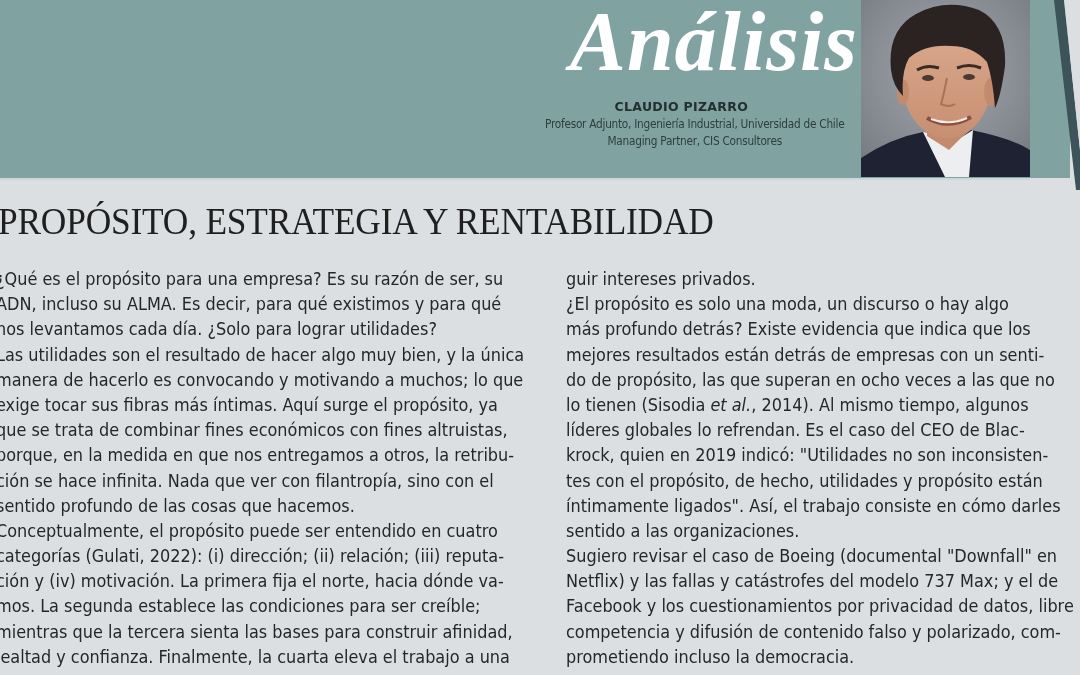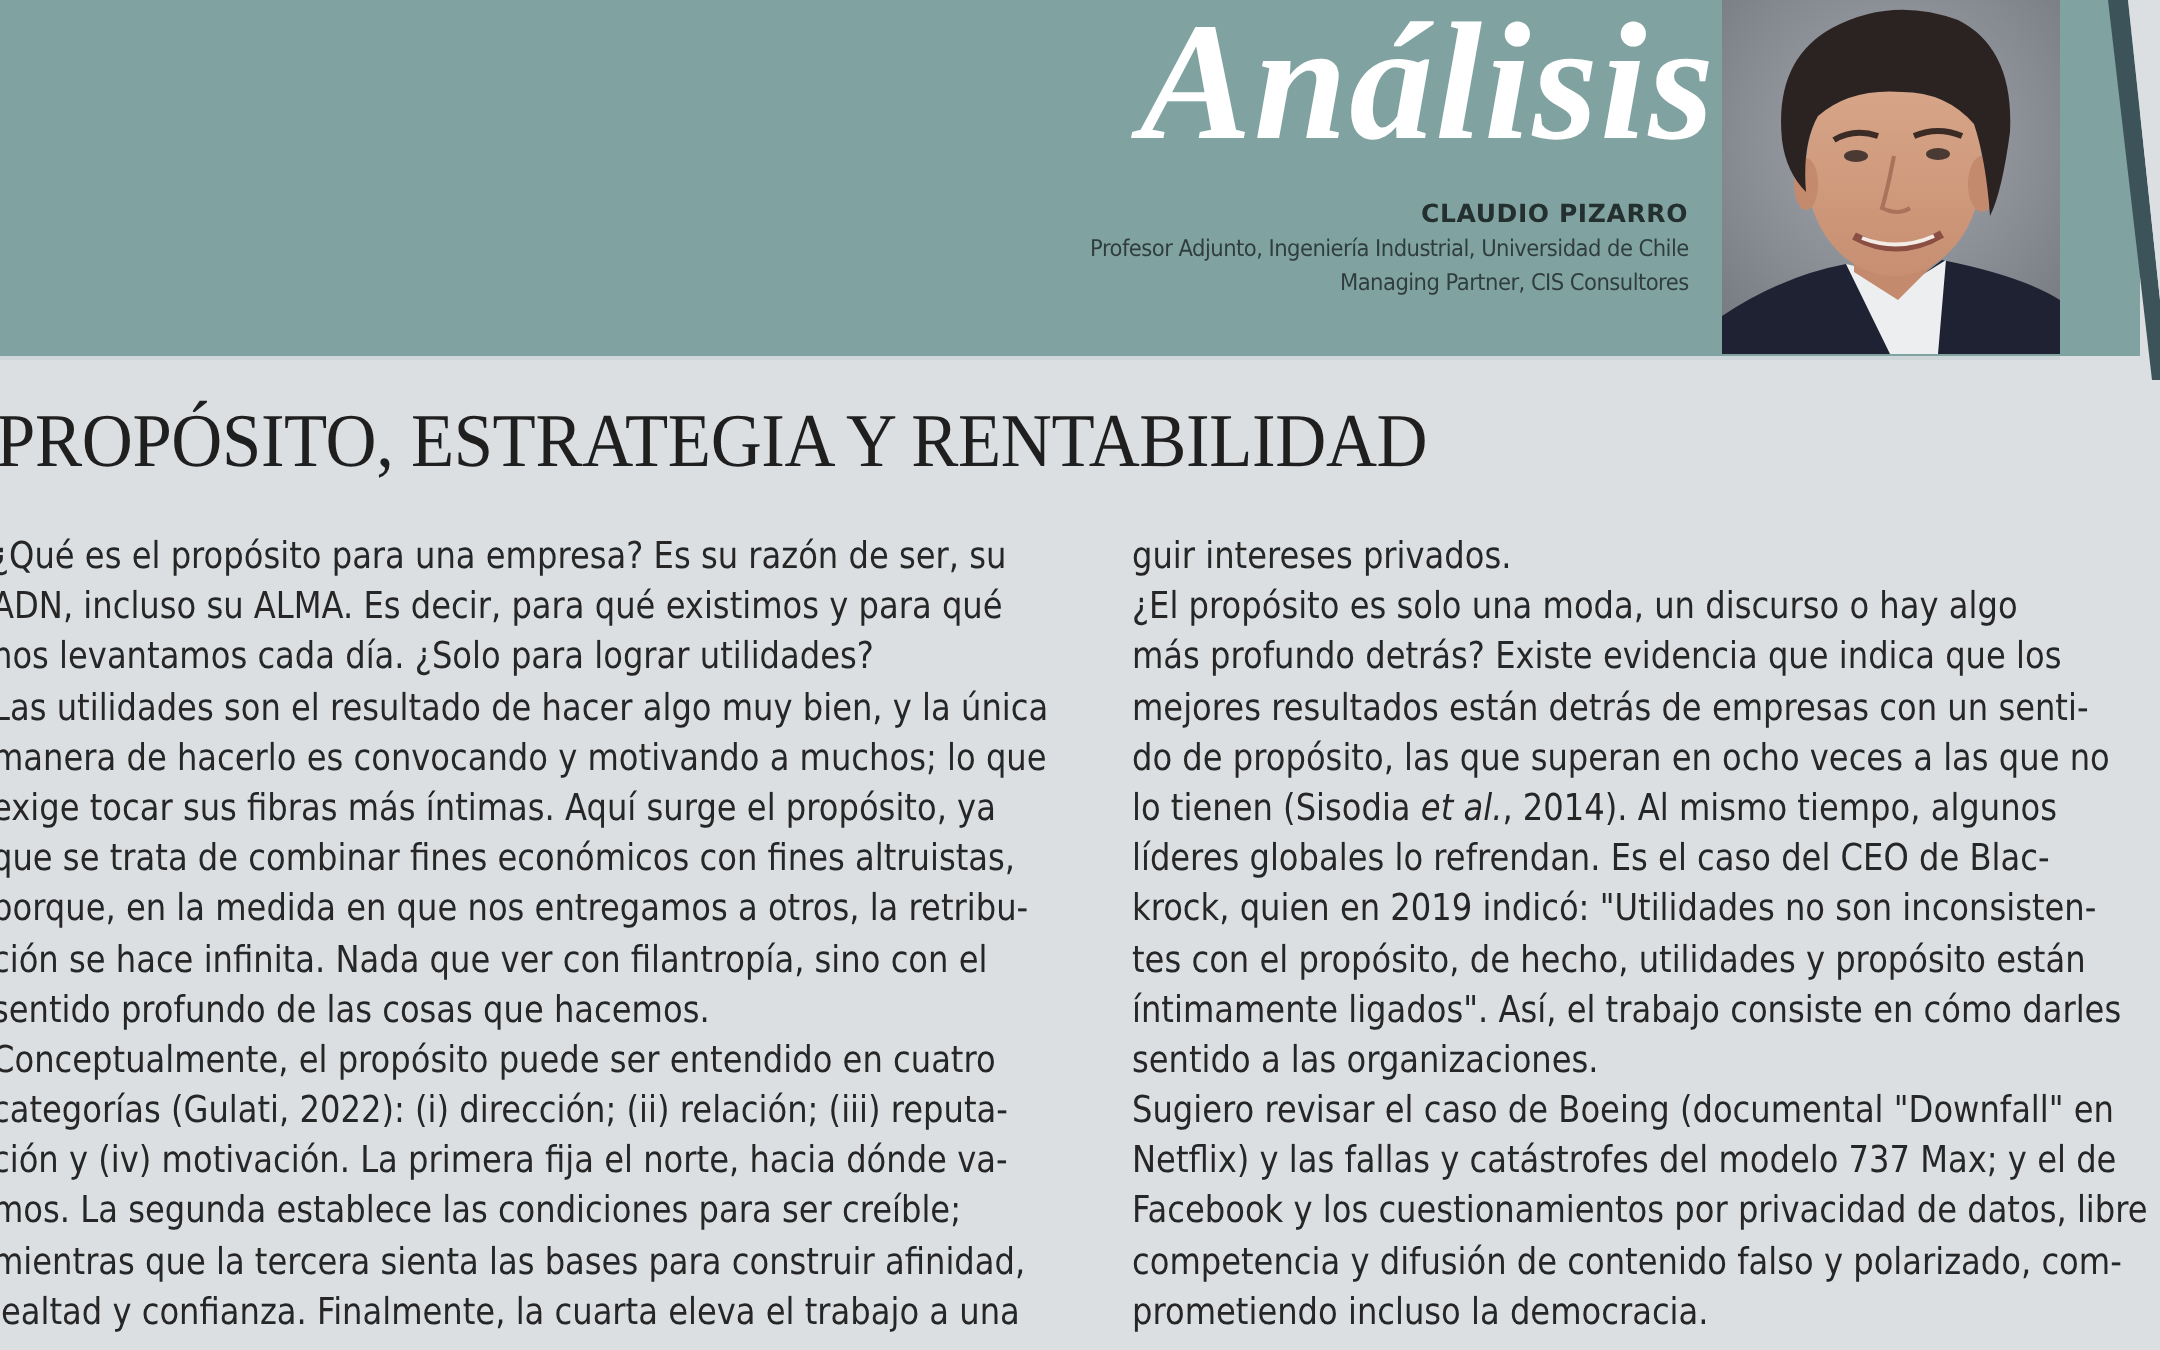"CLAUDIO PIZARRO" .byline { text-align: right -> center }
